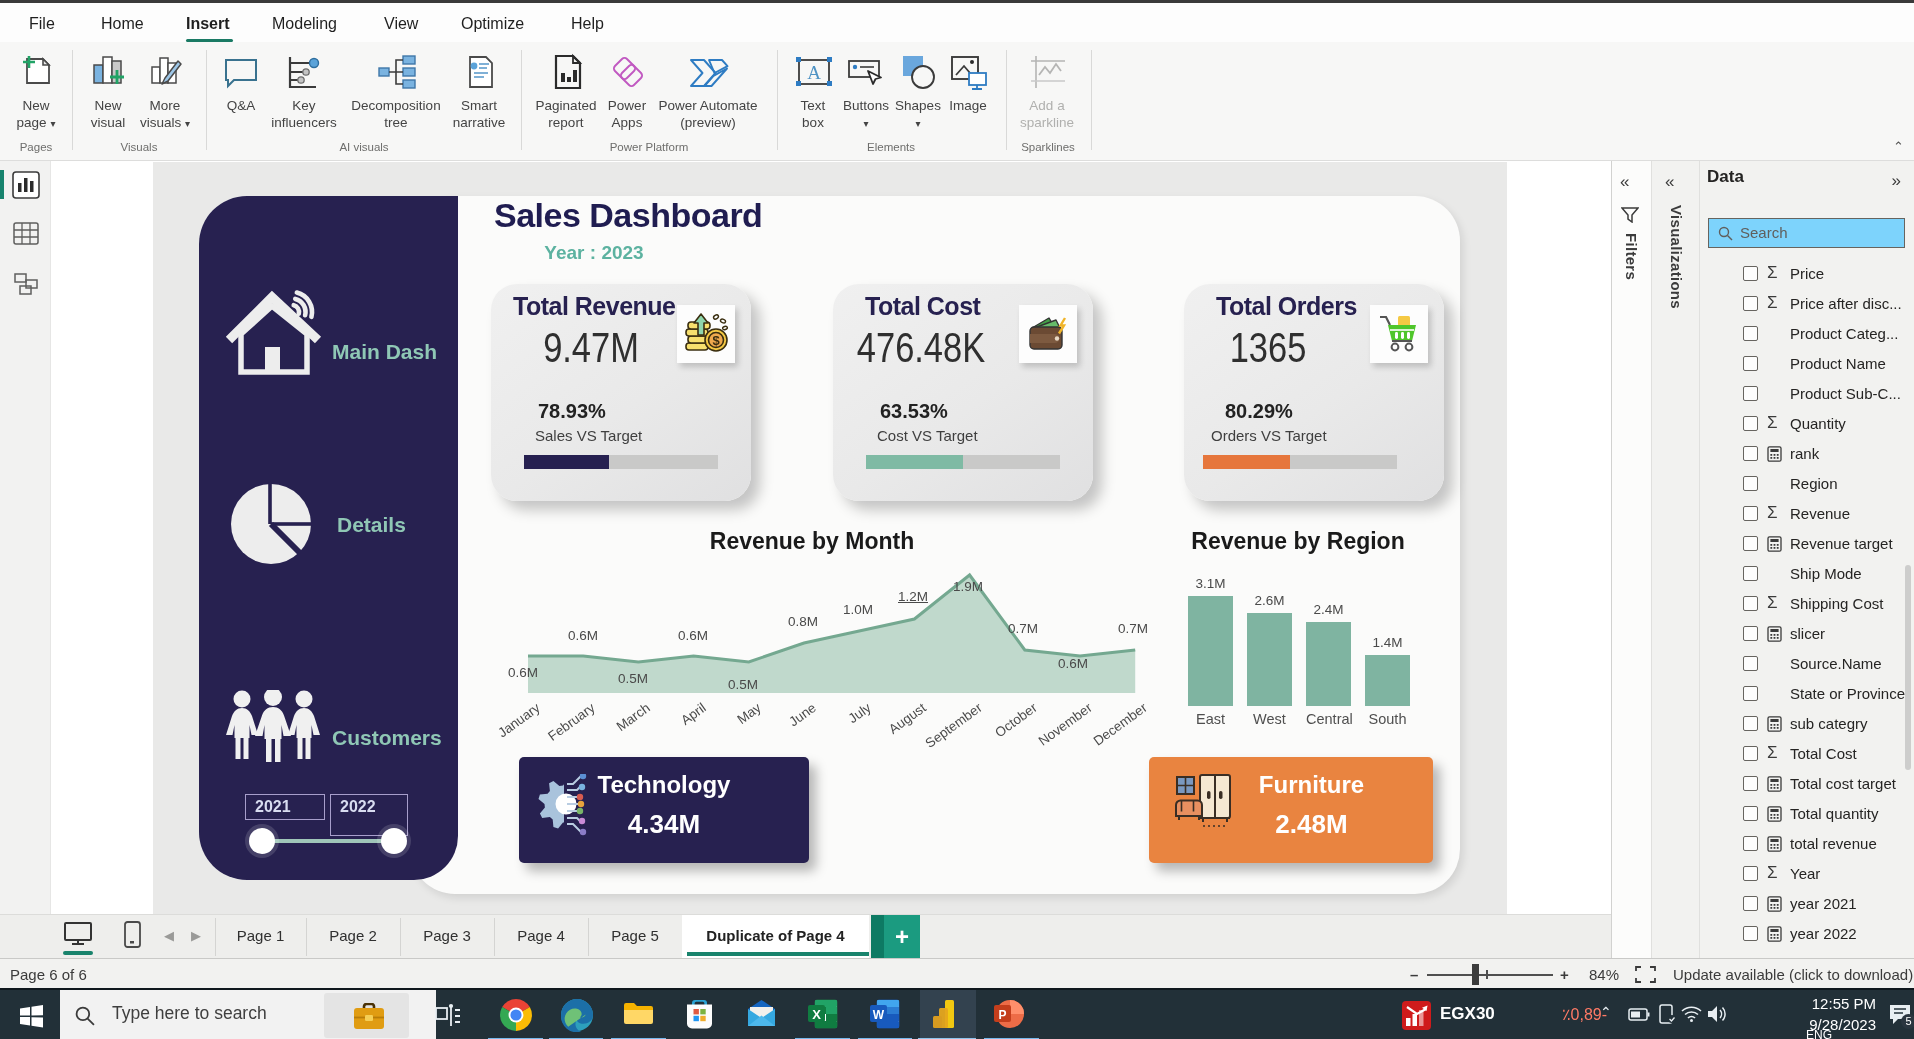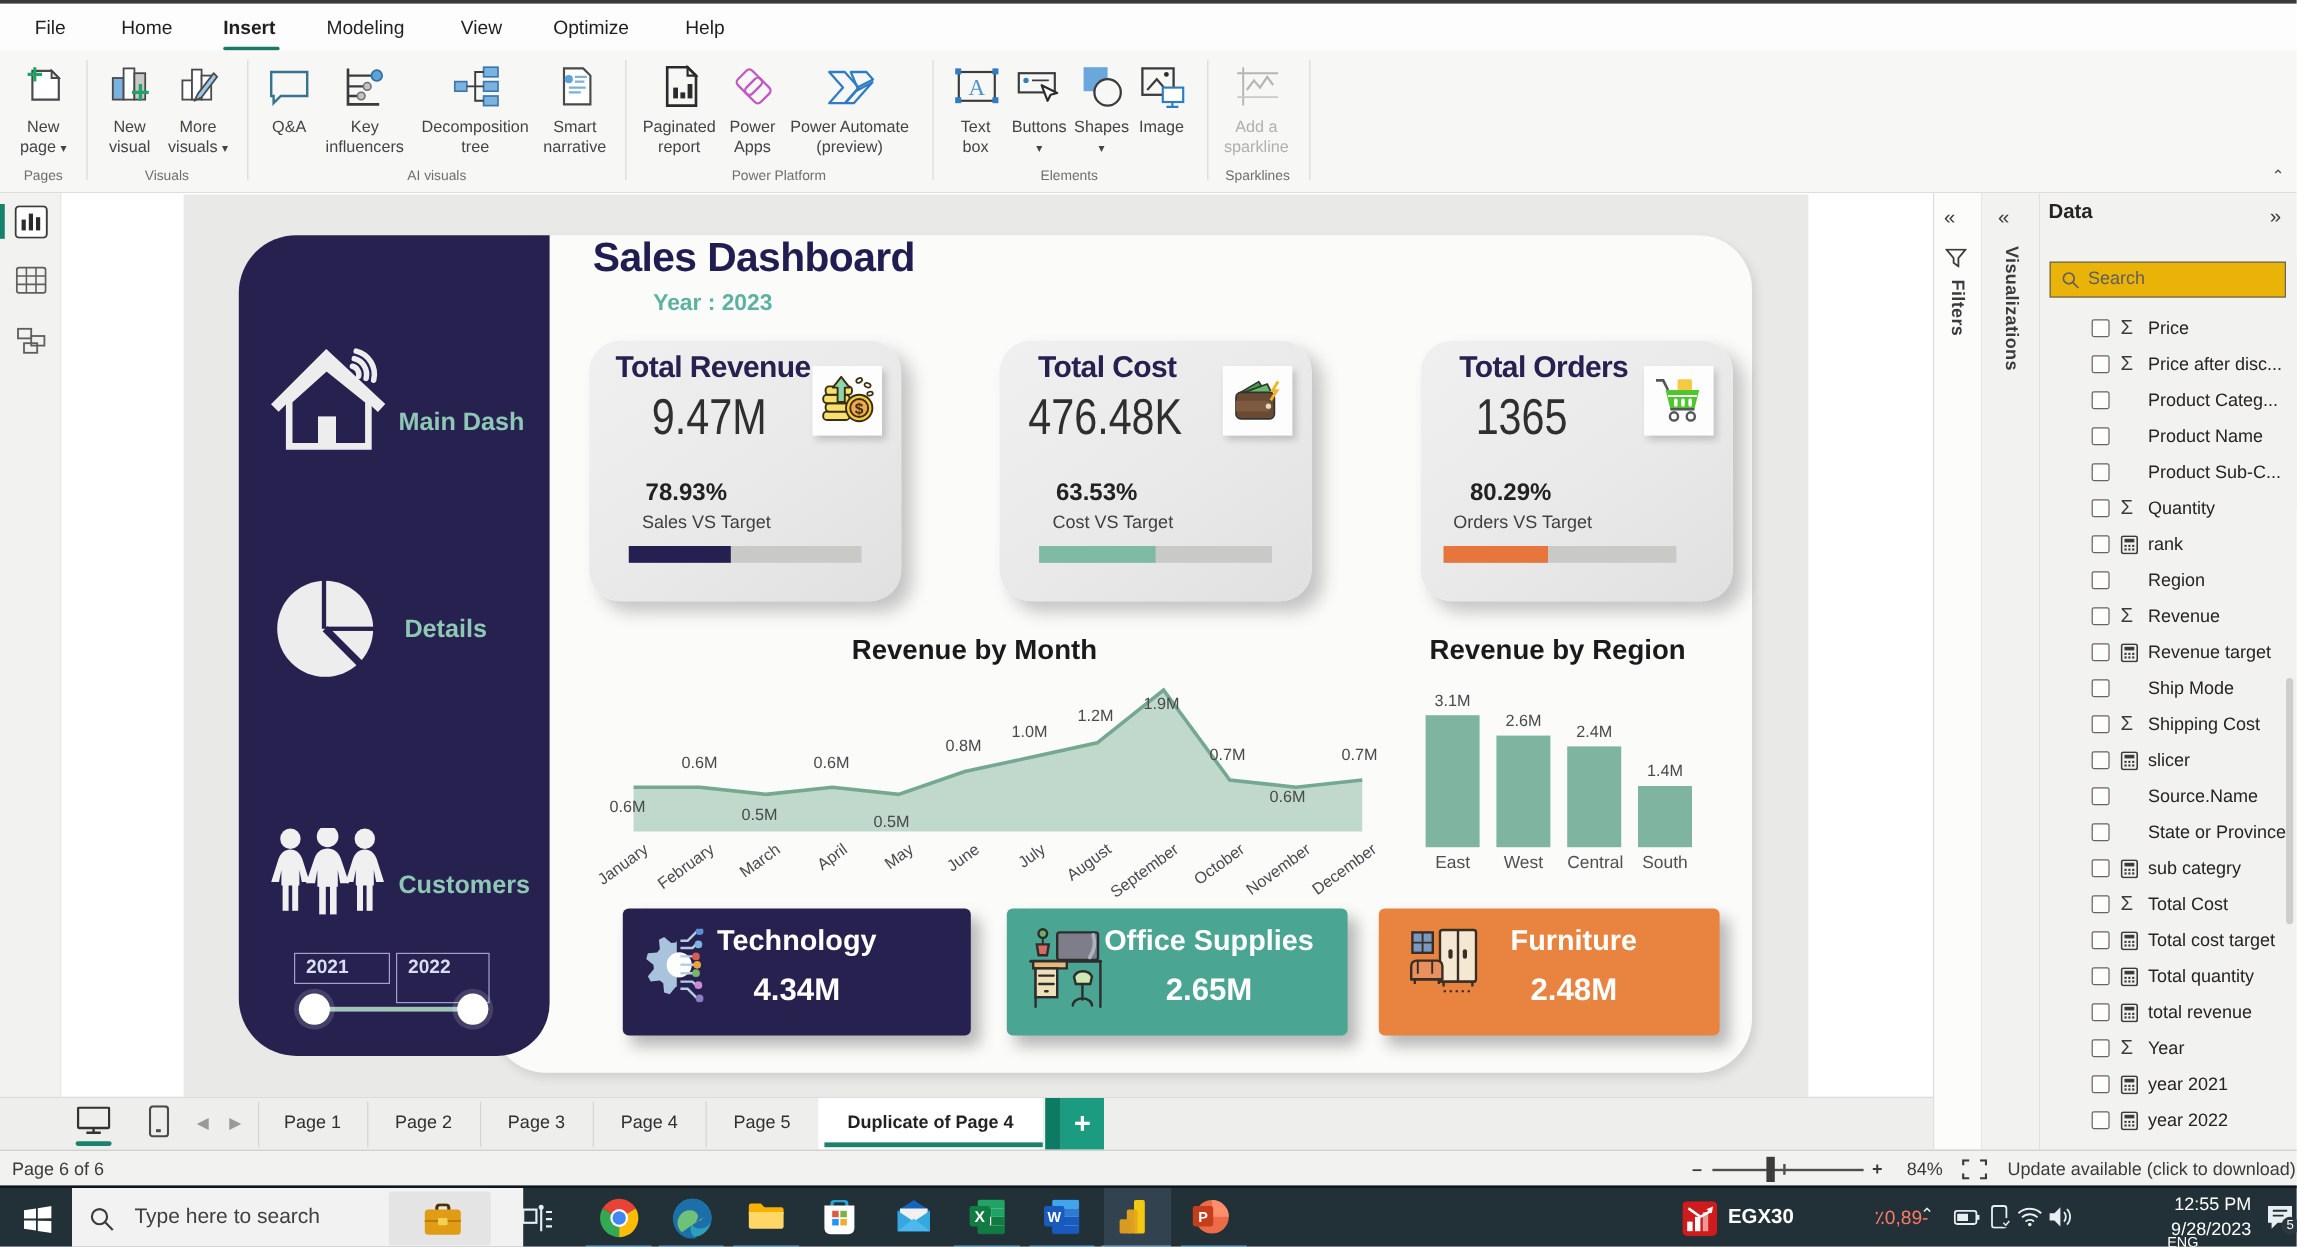"Search" div { background: #eab308 -> #7dd3fc }
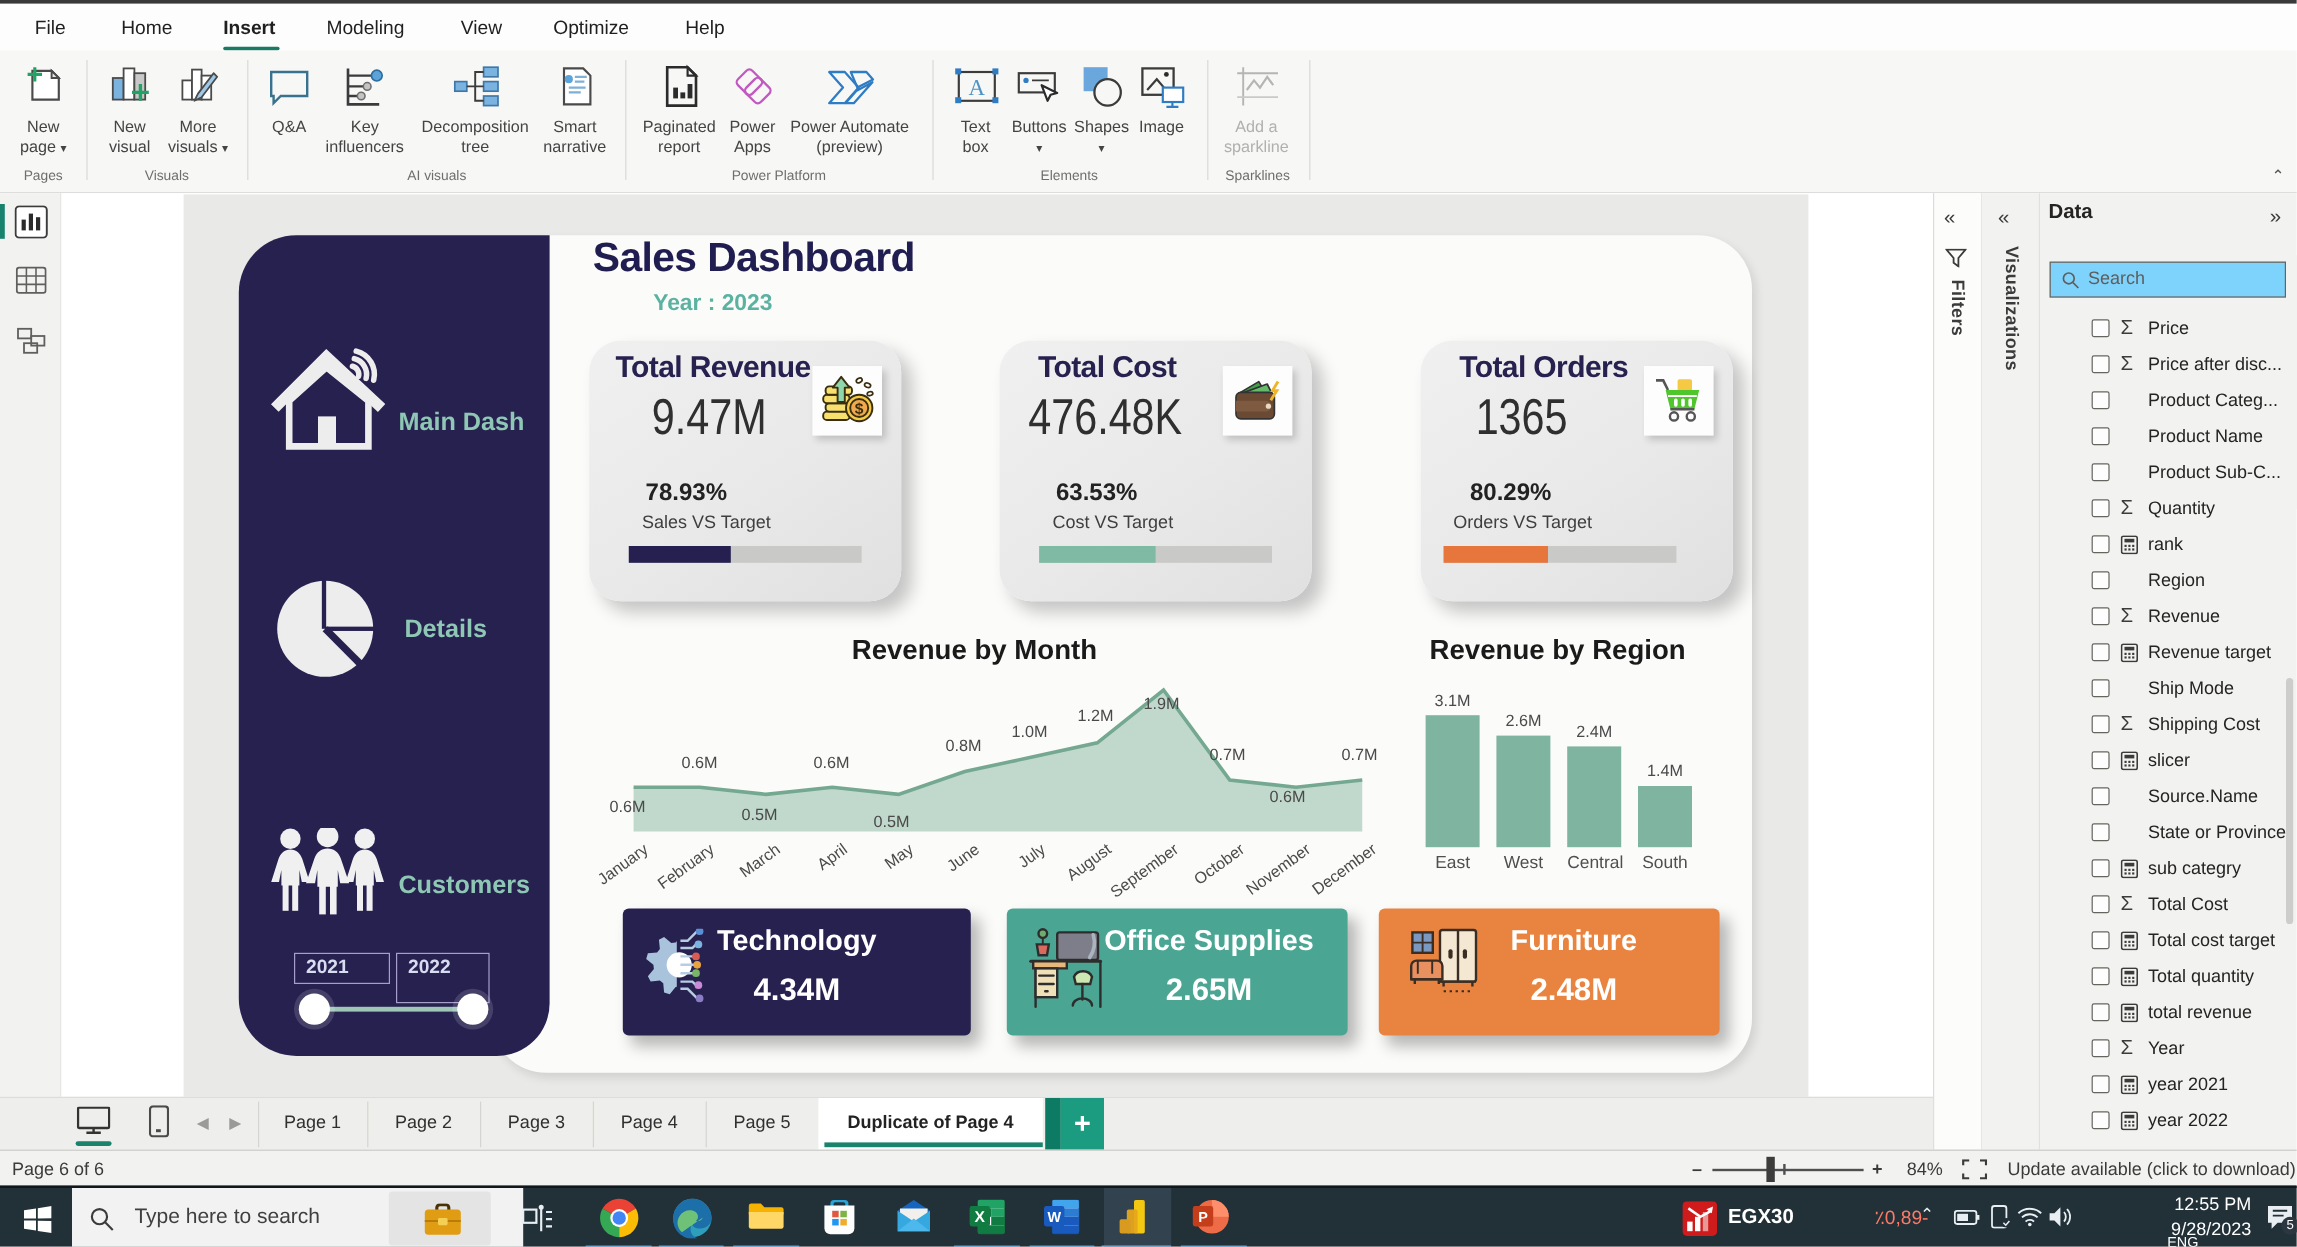"1.2M" div.mlabel { text-decoration: none -> underline }
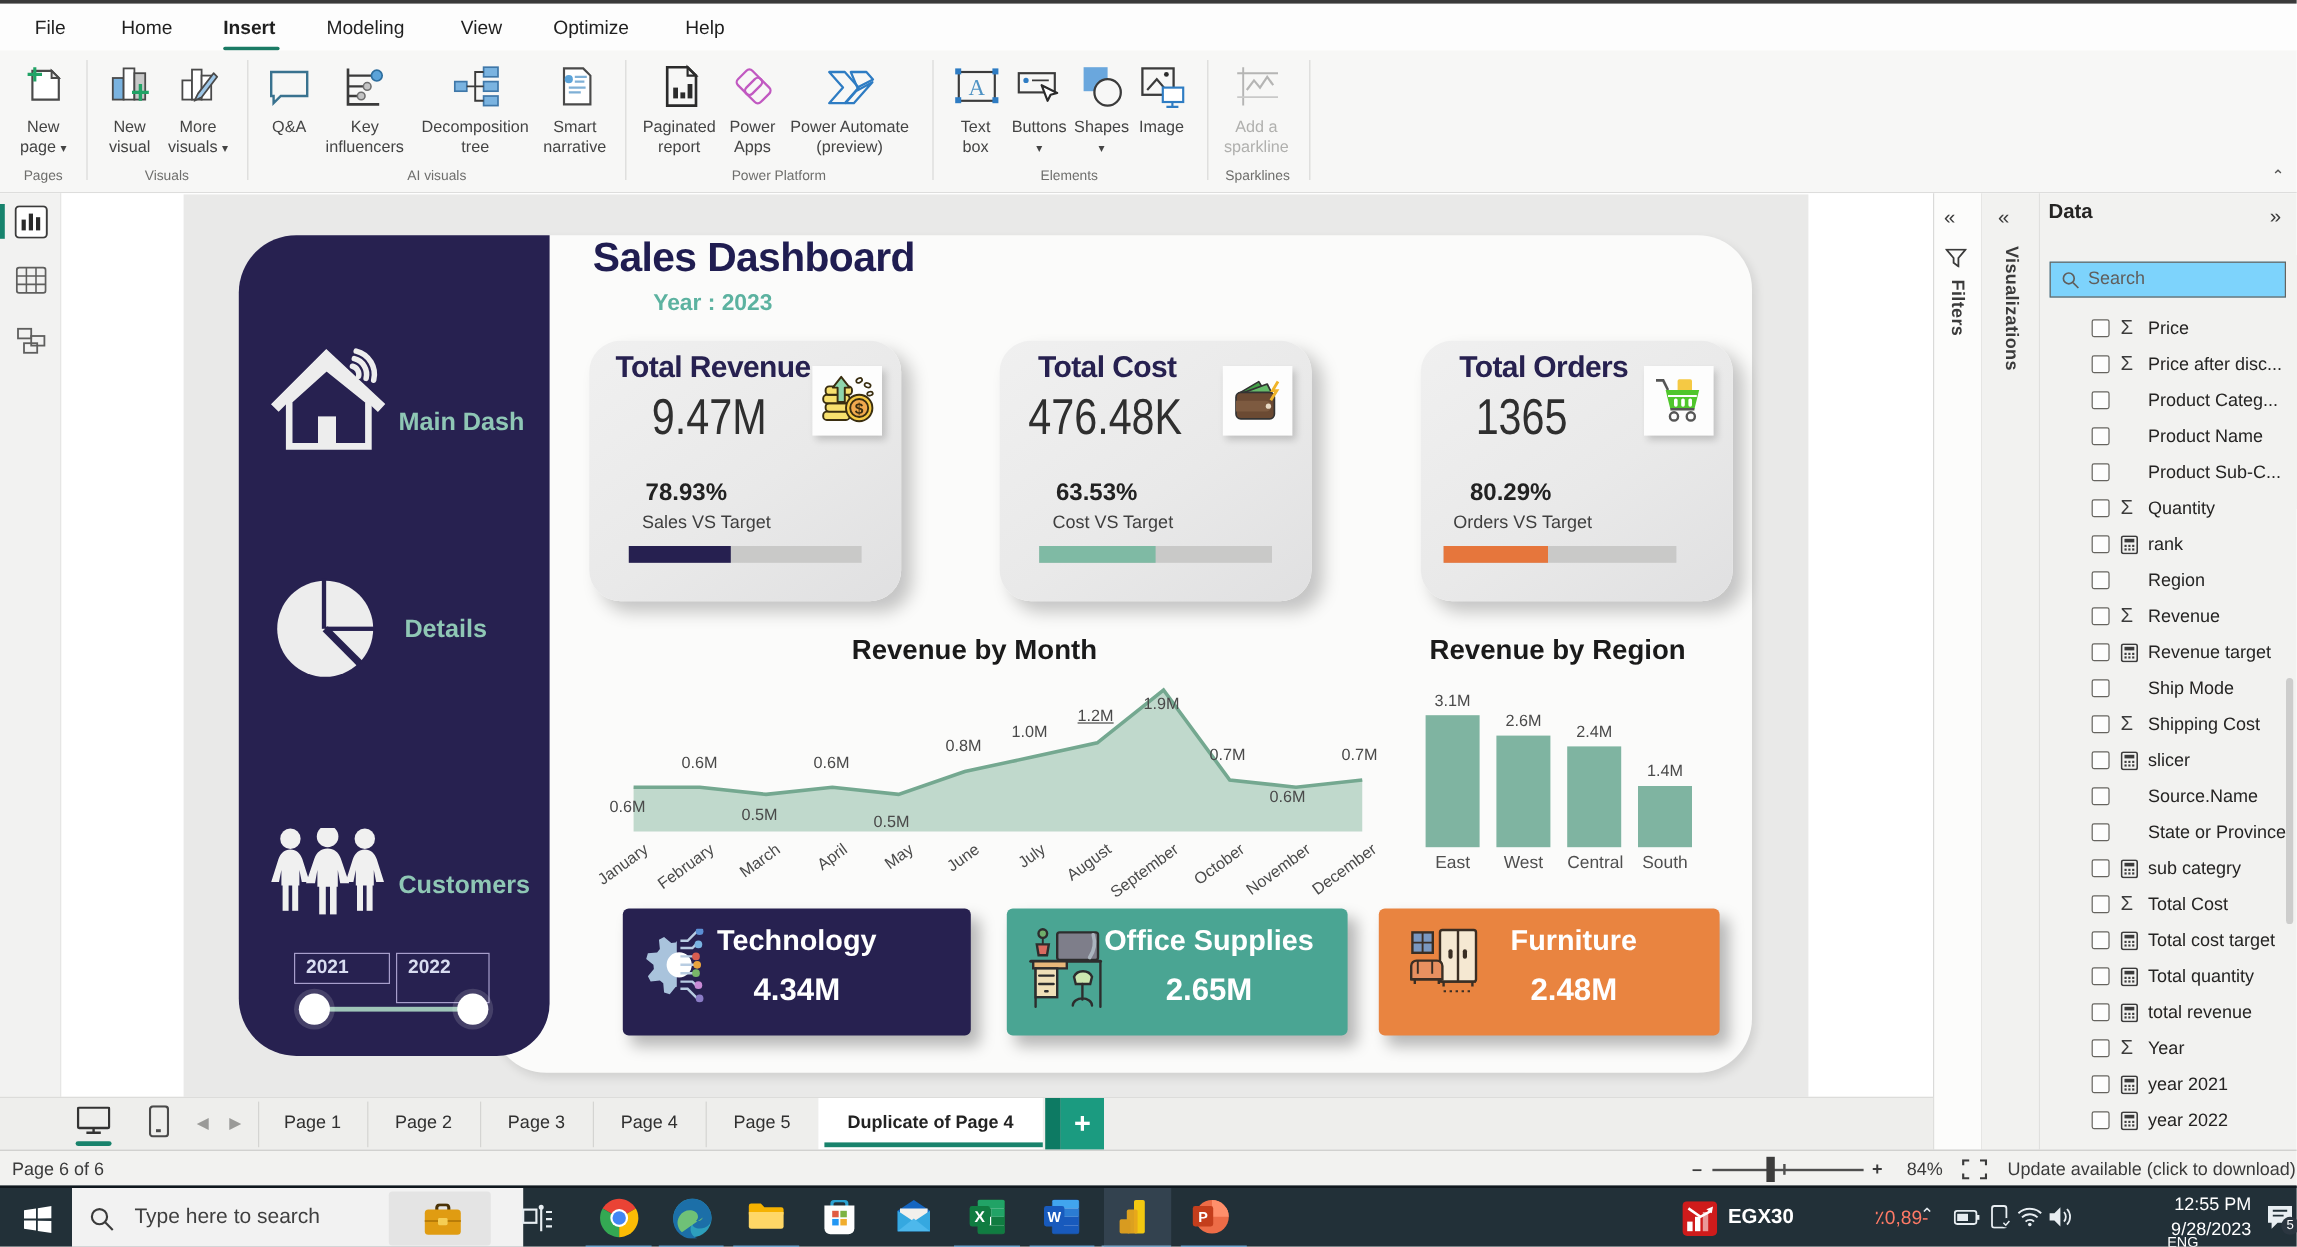"Office Supplies" div.catcard { html: <div> <svg> <g> <circle></circle> <path></path> <path></path> <rect></rect> <path></path> <path></path> <path></path> <path></path> <rect></rect> <path></path> <path></path> <path></path> </g> </svg> <div>Office Supplies</div> <div>2.65M</div> </div> -> none }
